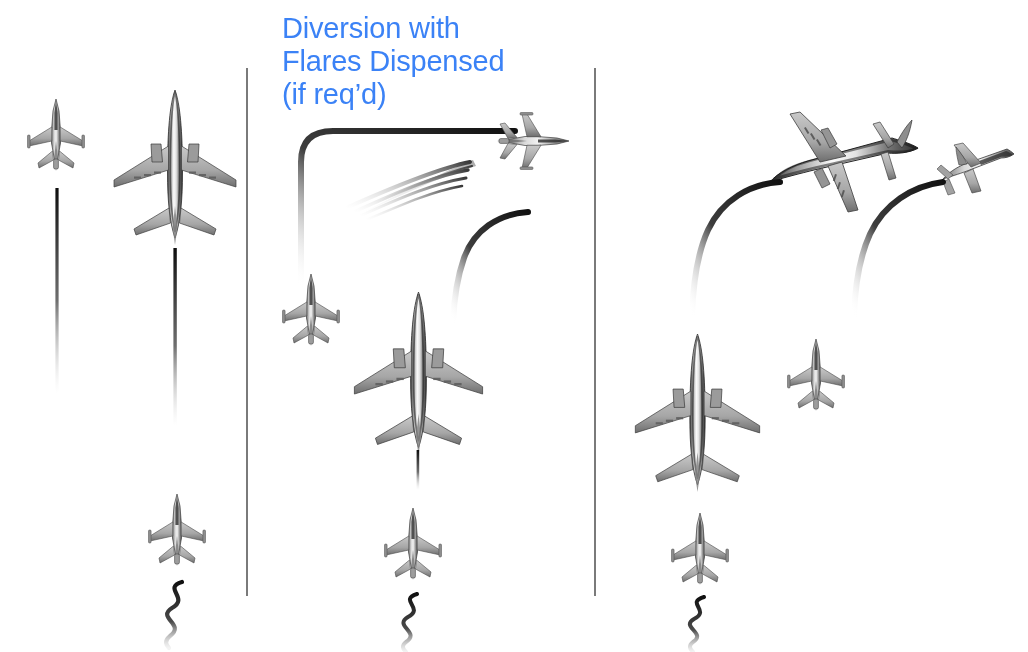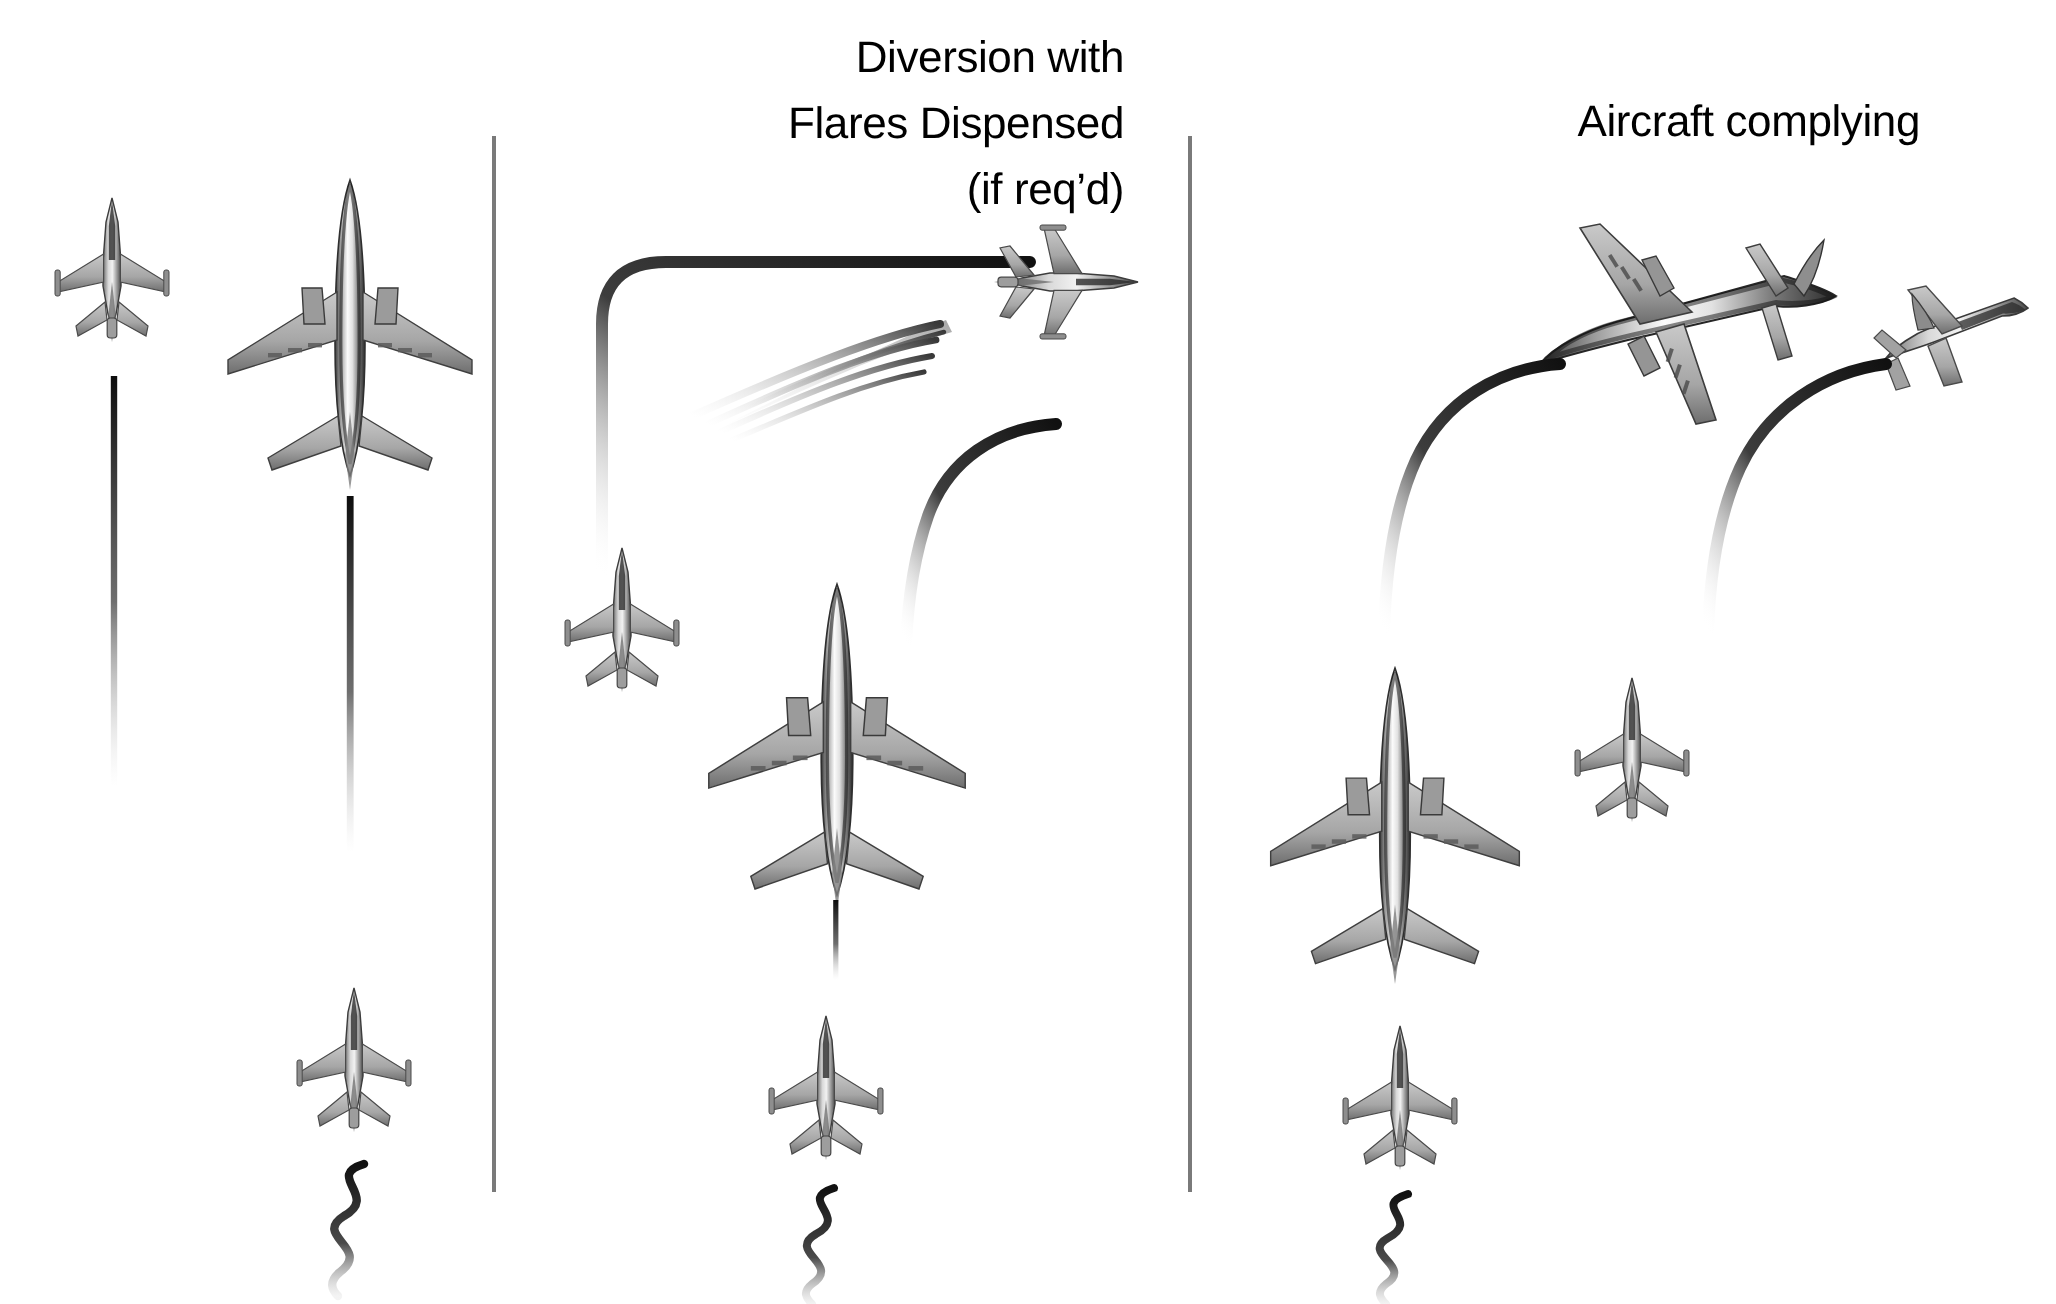"Diversion with" .panel-title { color: #000000 -> #3b82f6; font-size: 22px -> 29px; text-align: right -> left }
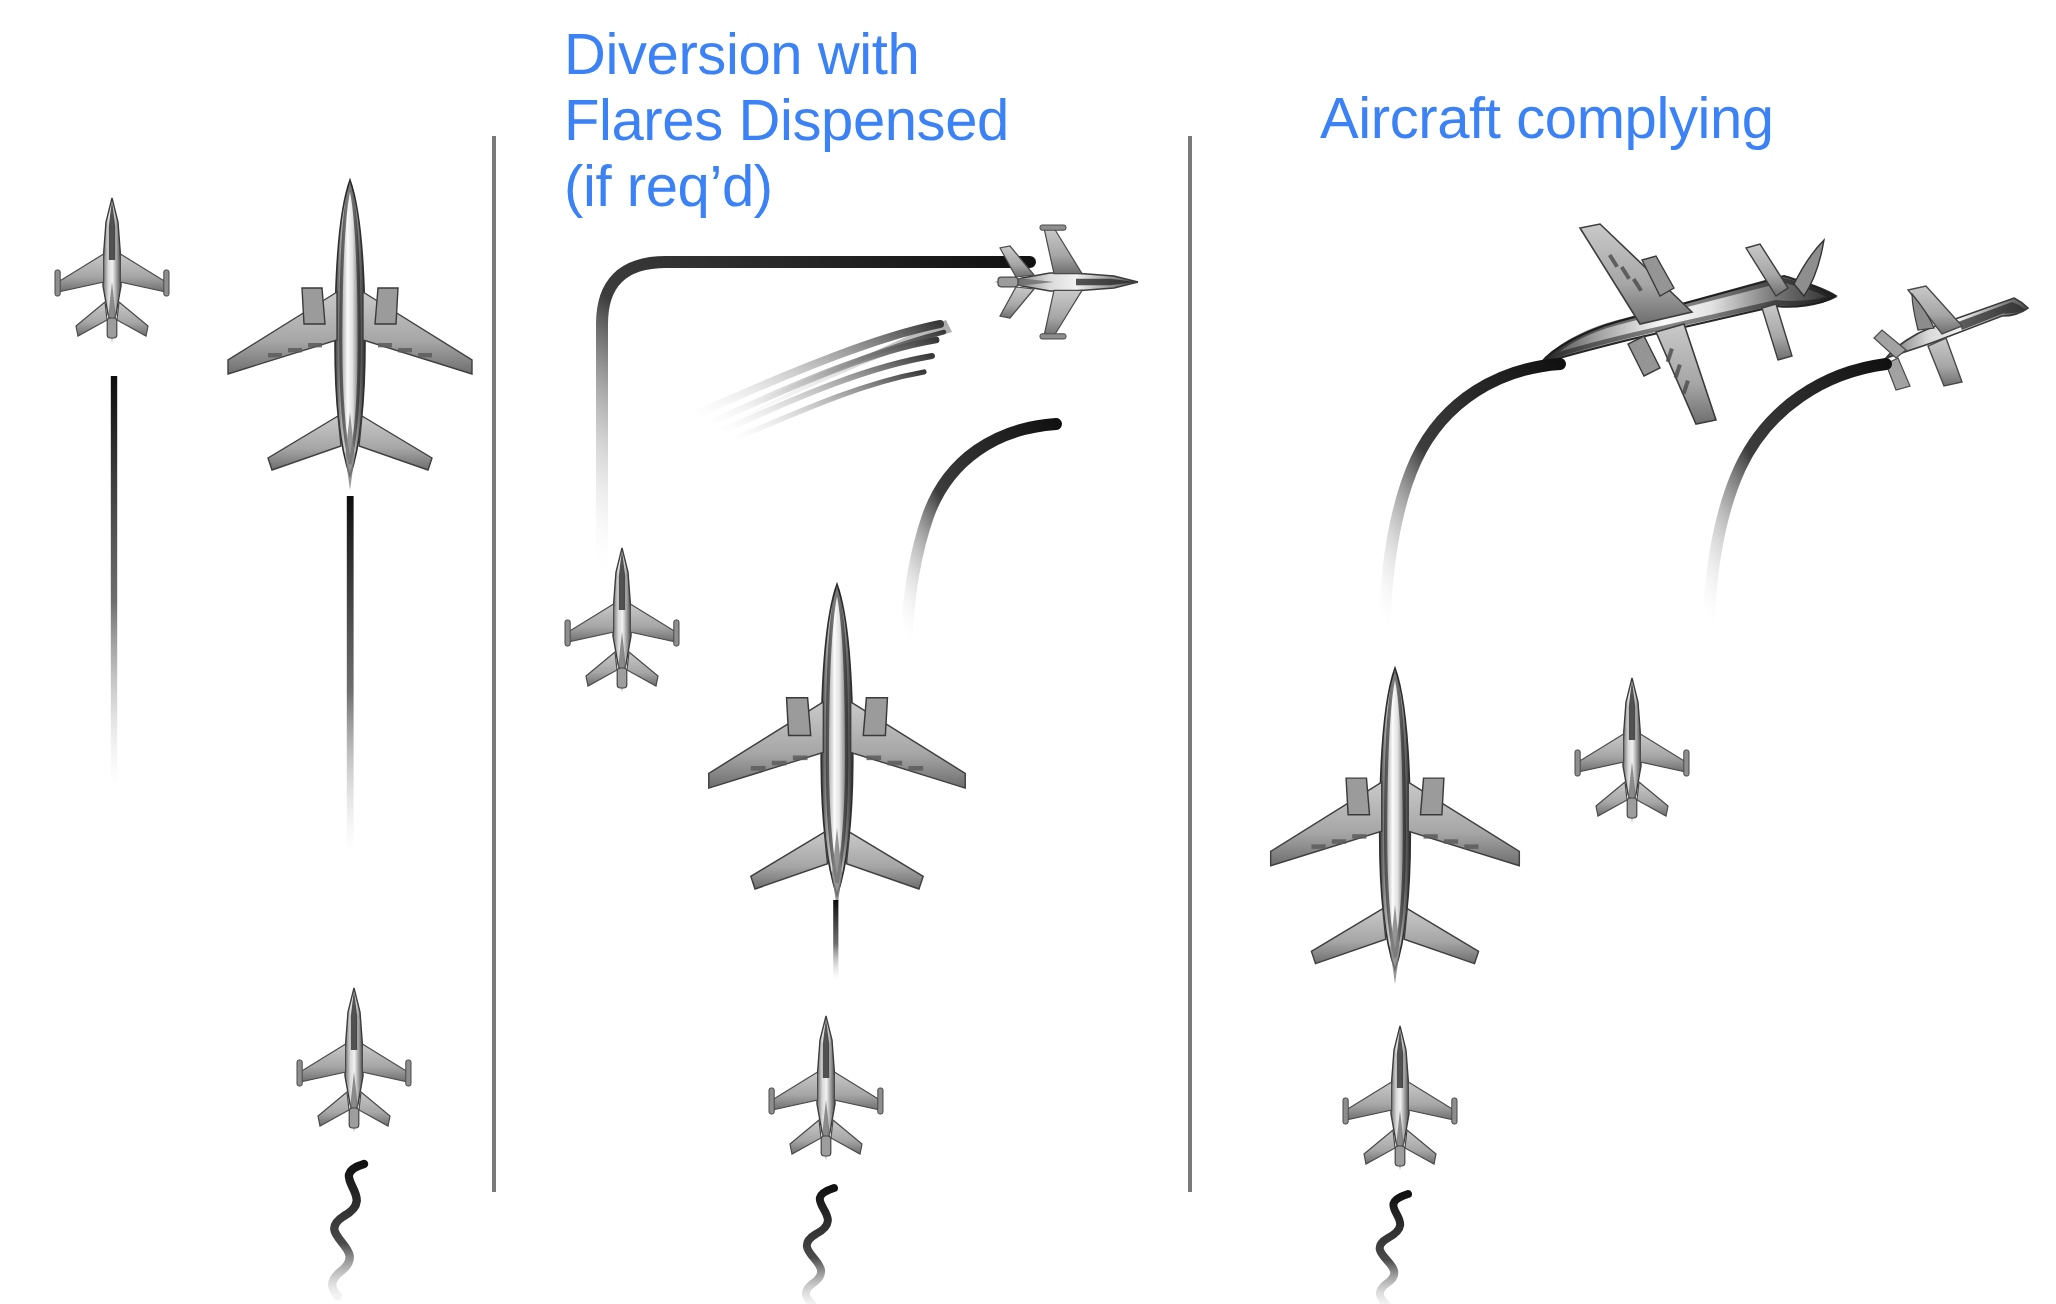"Aircraft complying" div.panel-title { html: <div>Aircraft complying</div> -> none }
